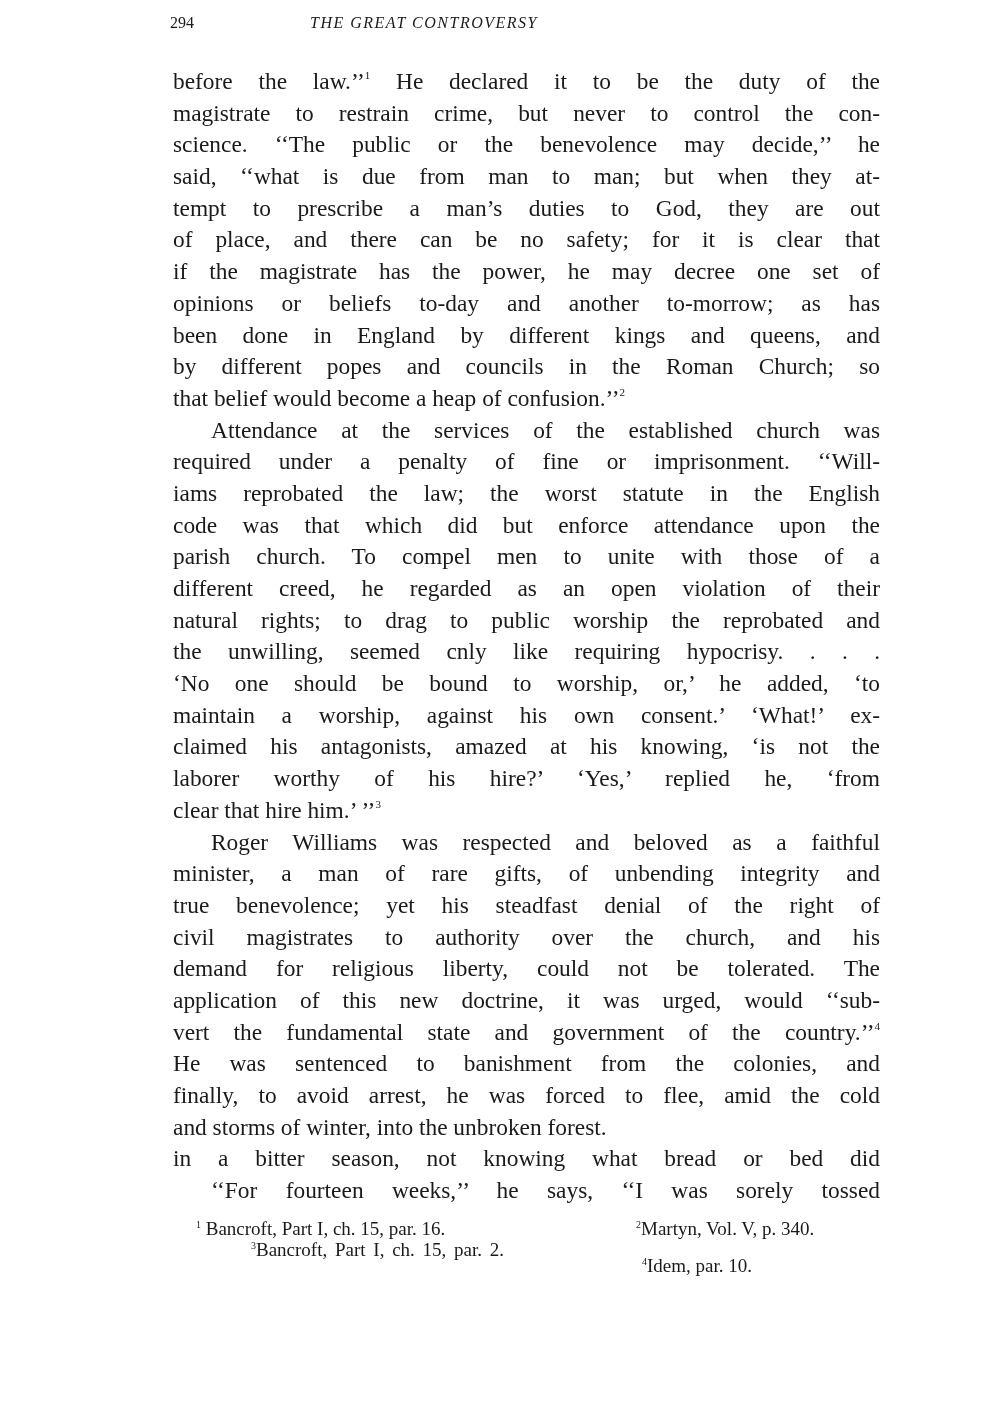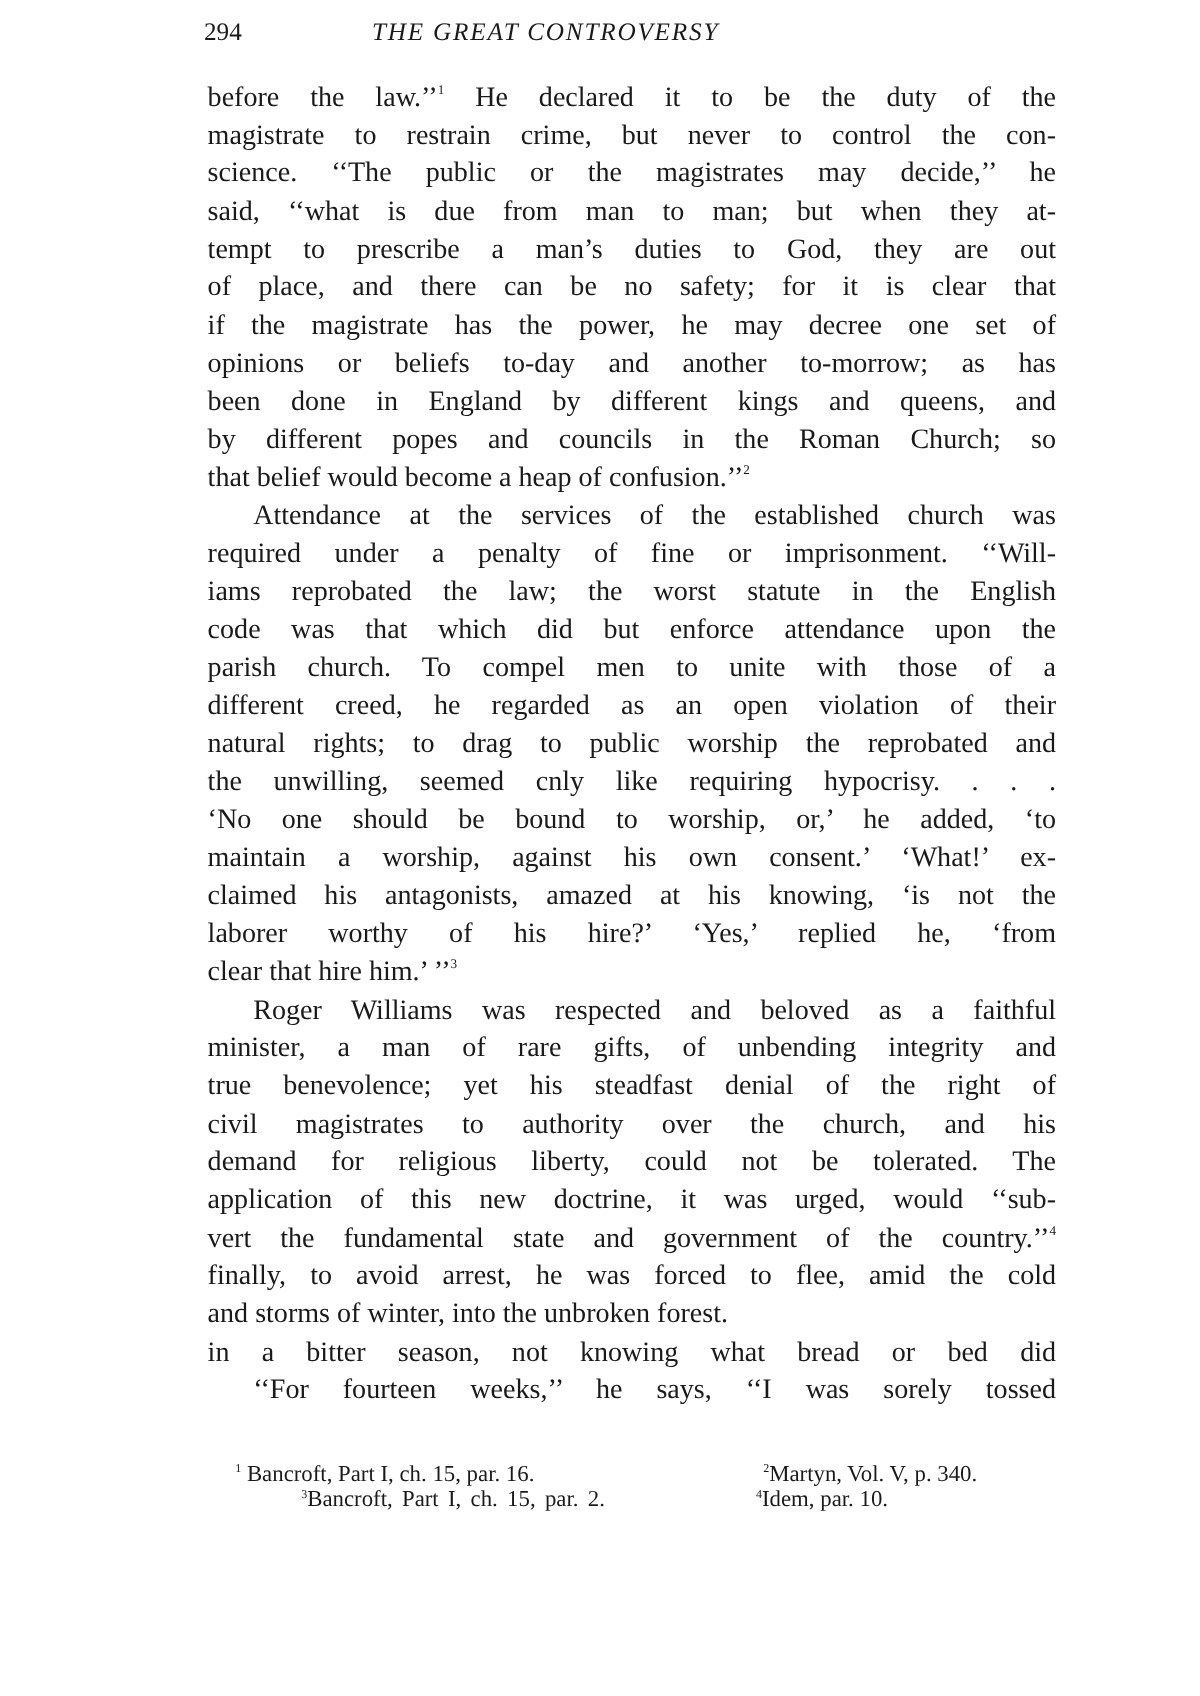"294" .running-head { font-size: 21px -> 16px }
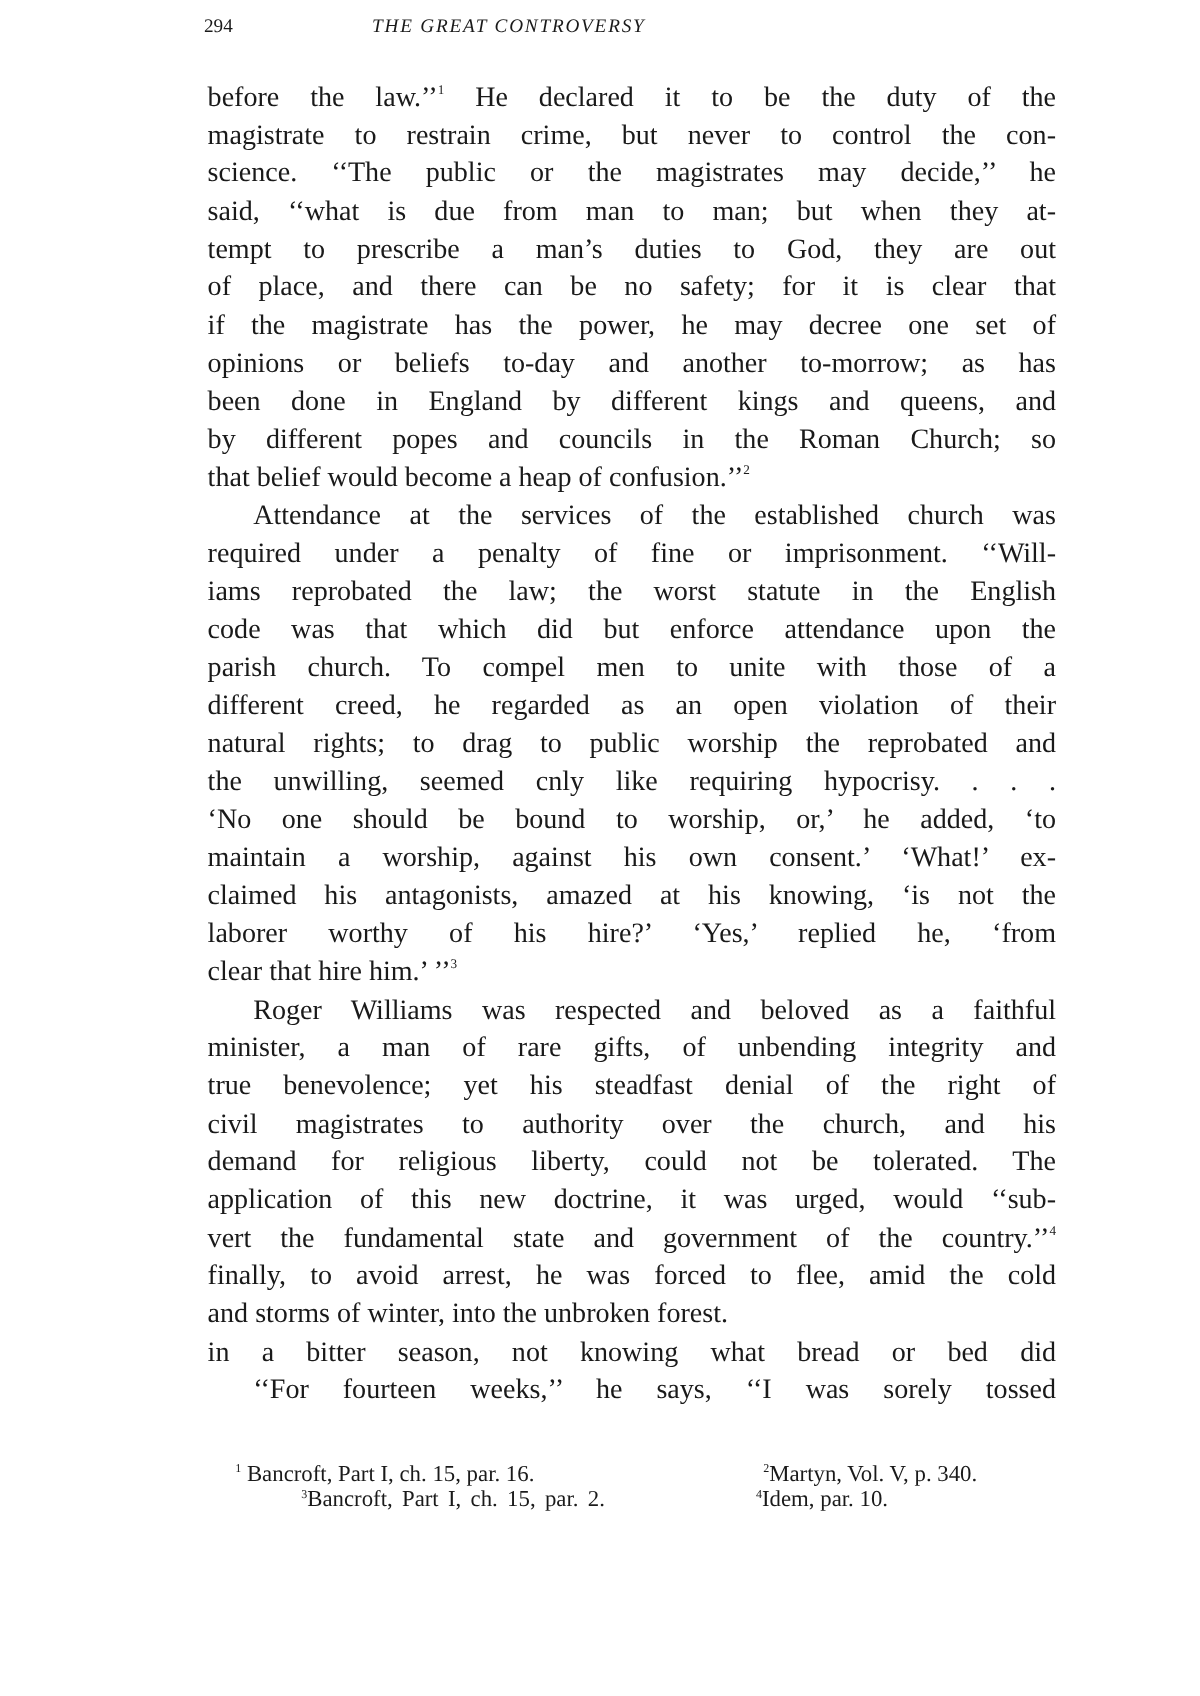"science. ‘‘The public or the" span { text: magistrates -> benevolence }
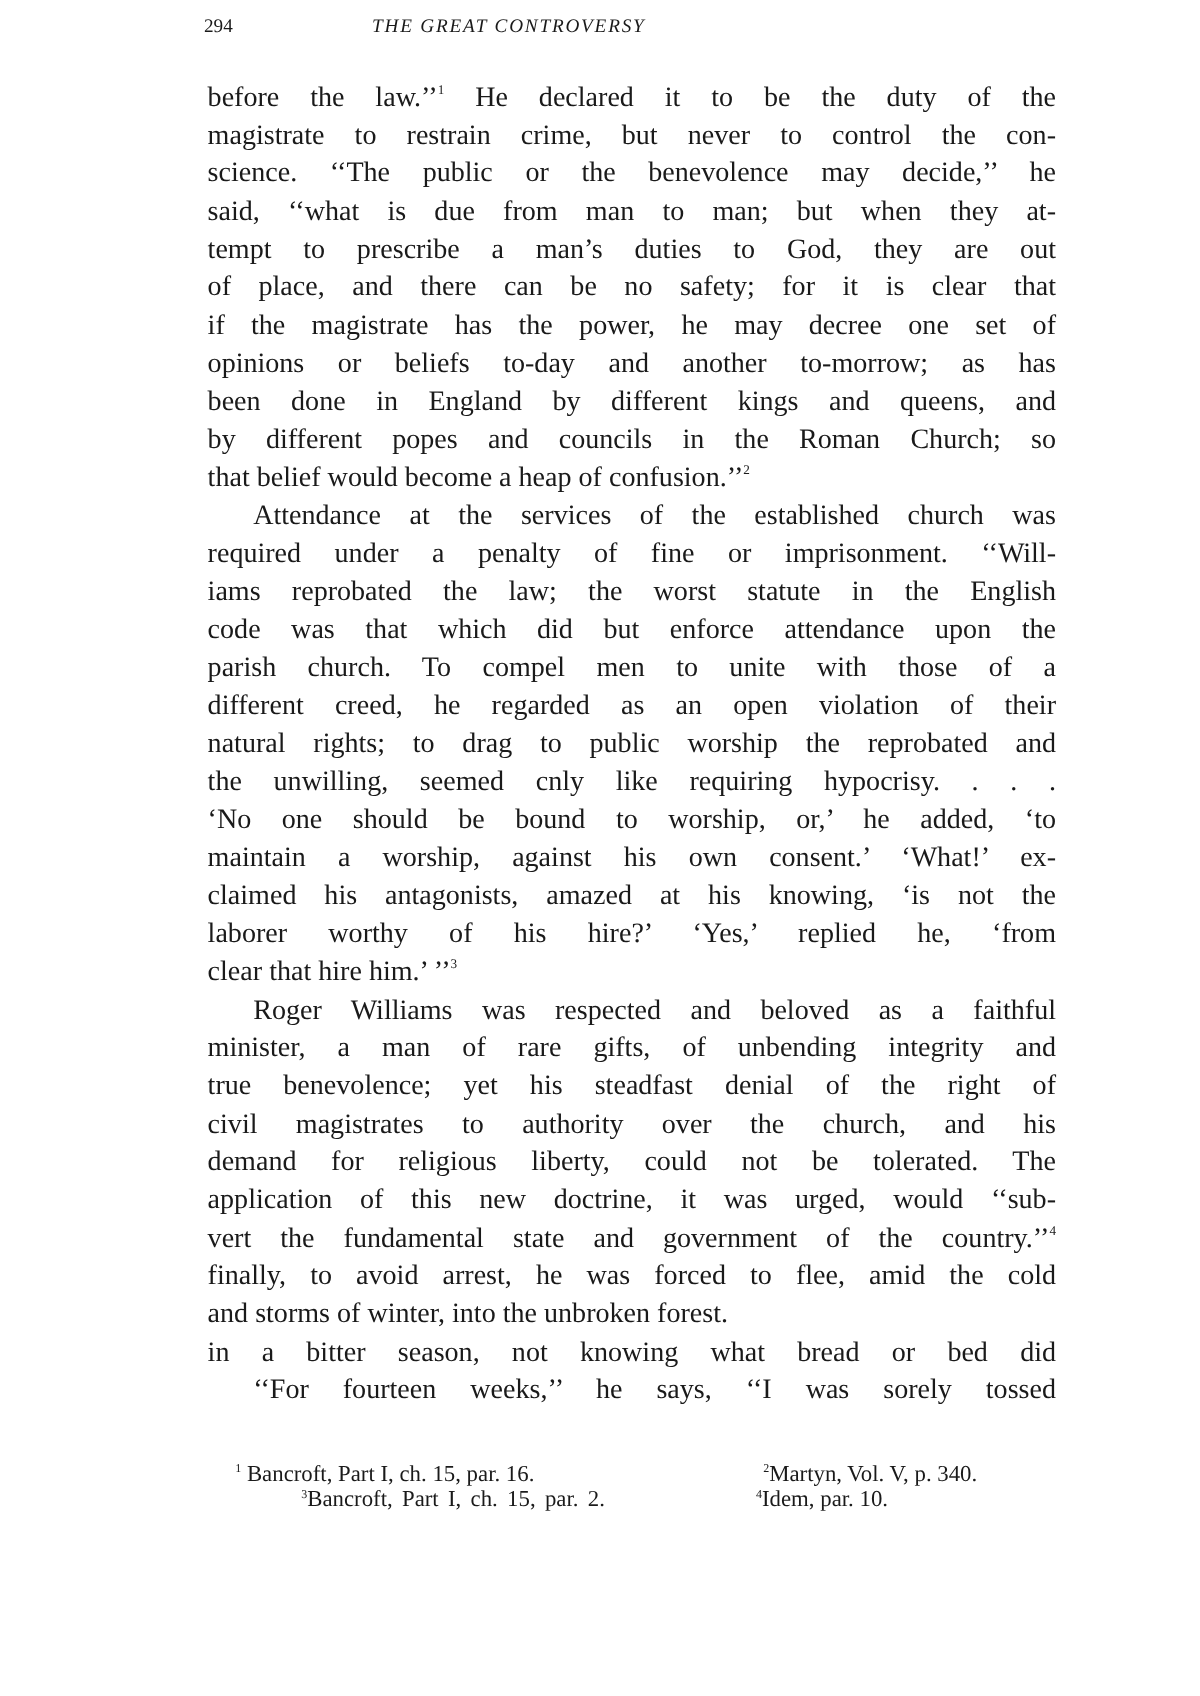"He was sentenced to banishment" span.line { html: none -> <span><span>He was sentenced to banishment from the colonies, and</span></span> }
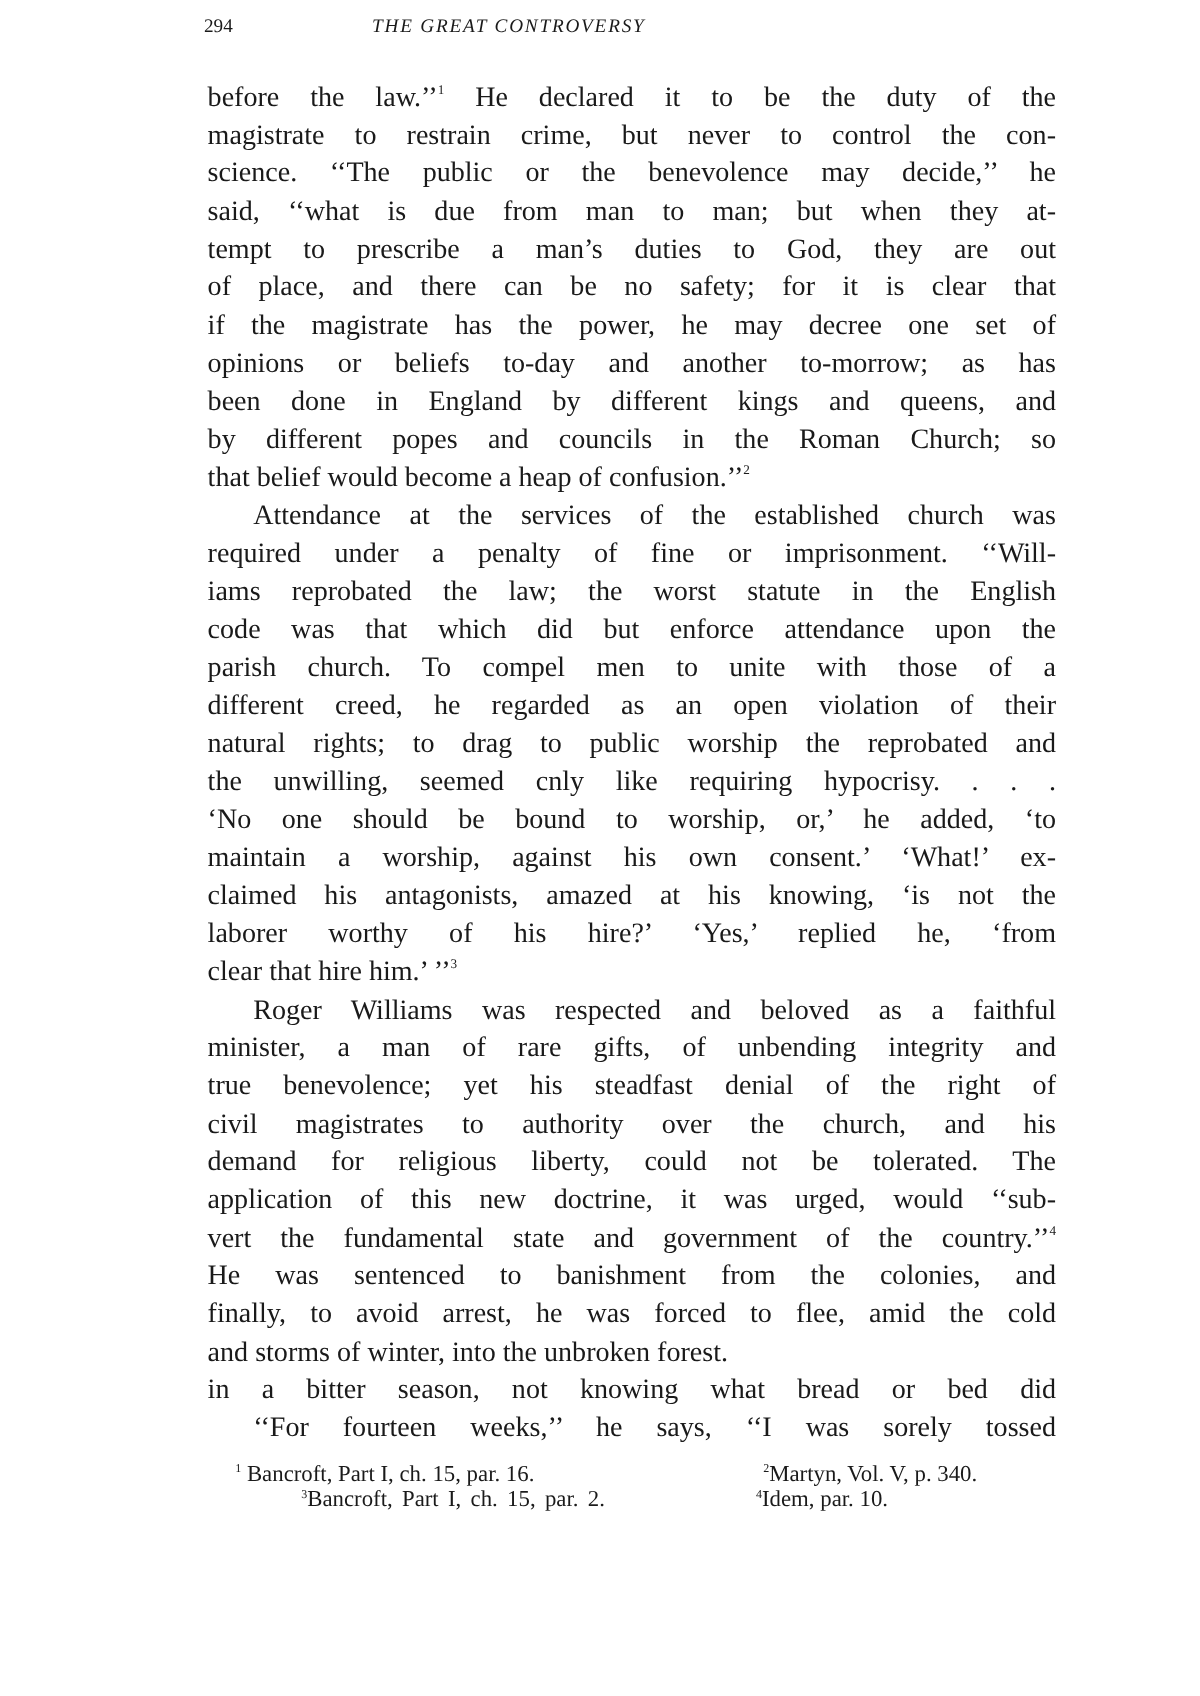"4Idem, par. 10." span.fn { left: 434px -> 446px; margin-top: none -> 16px }
